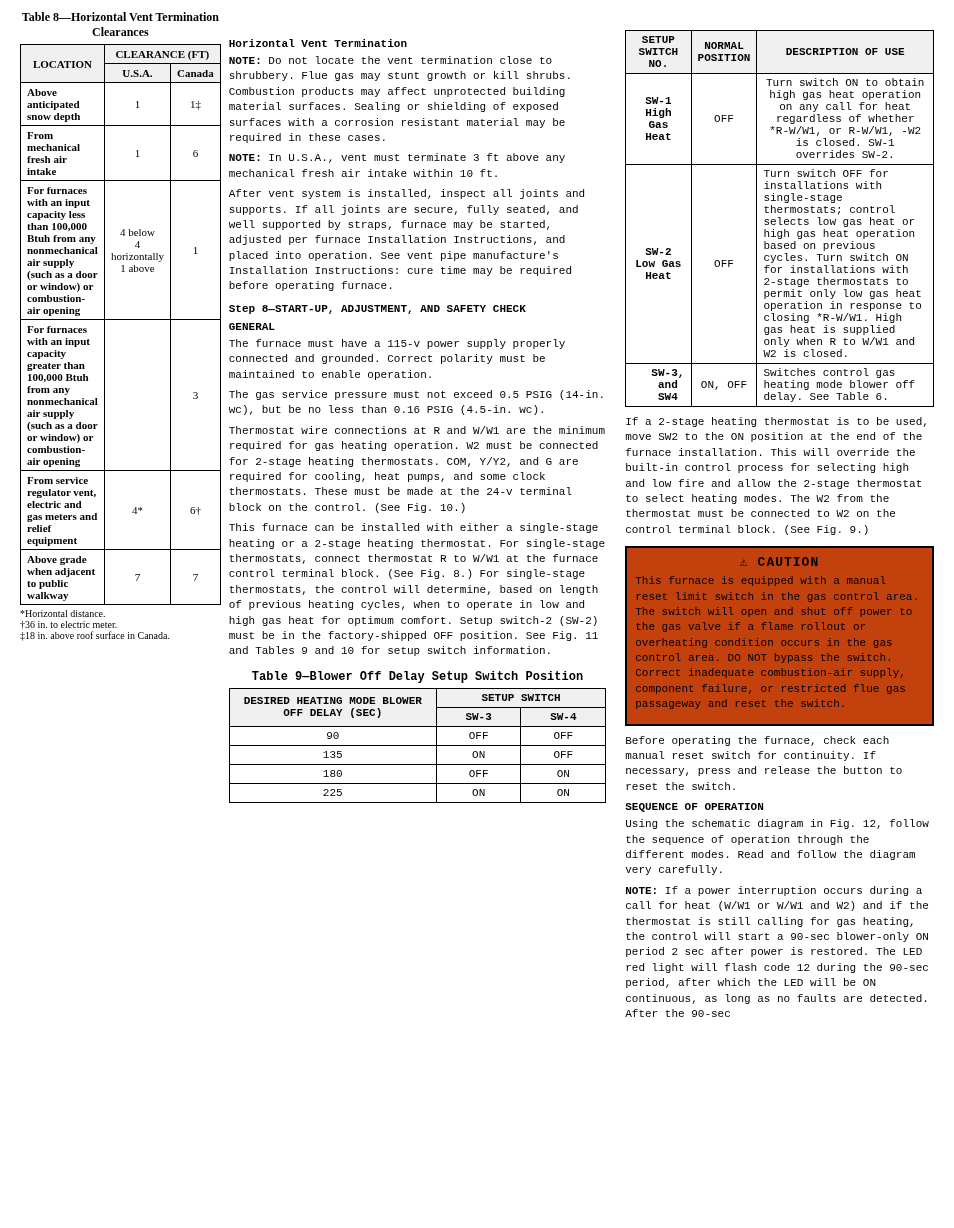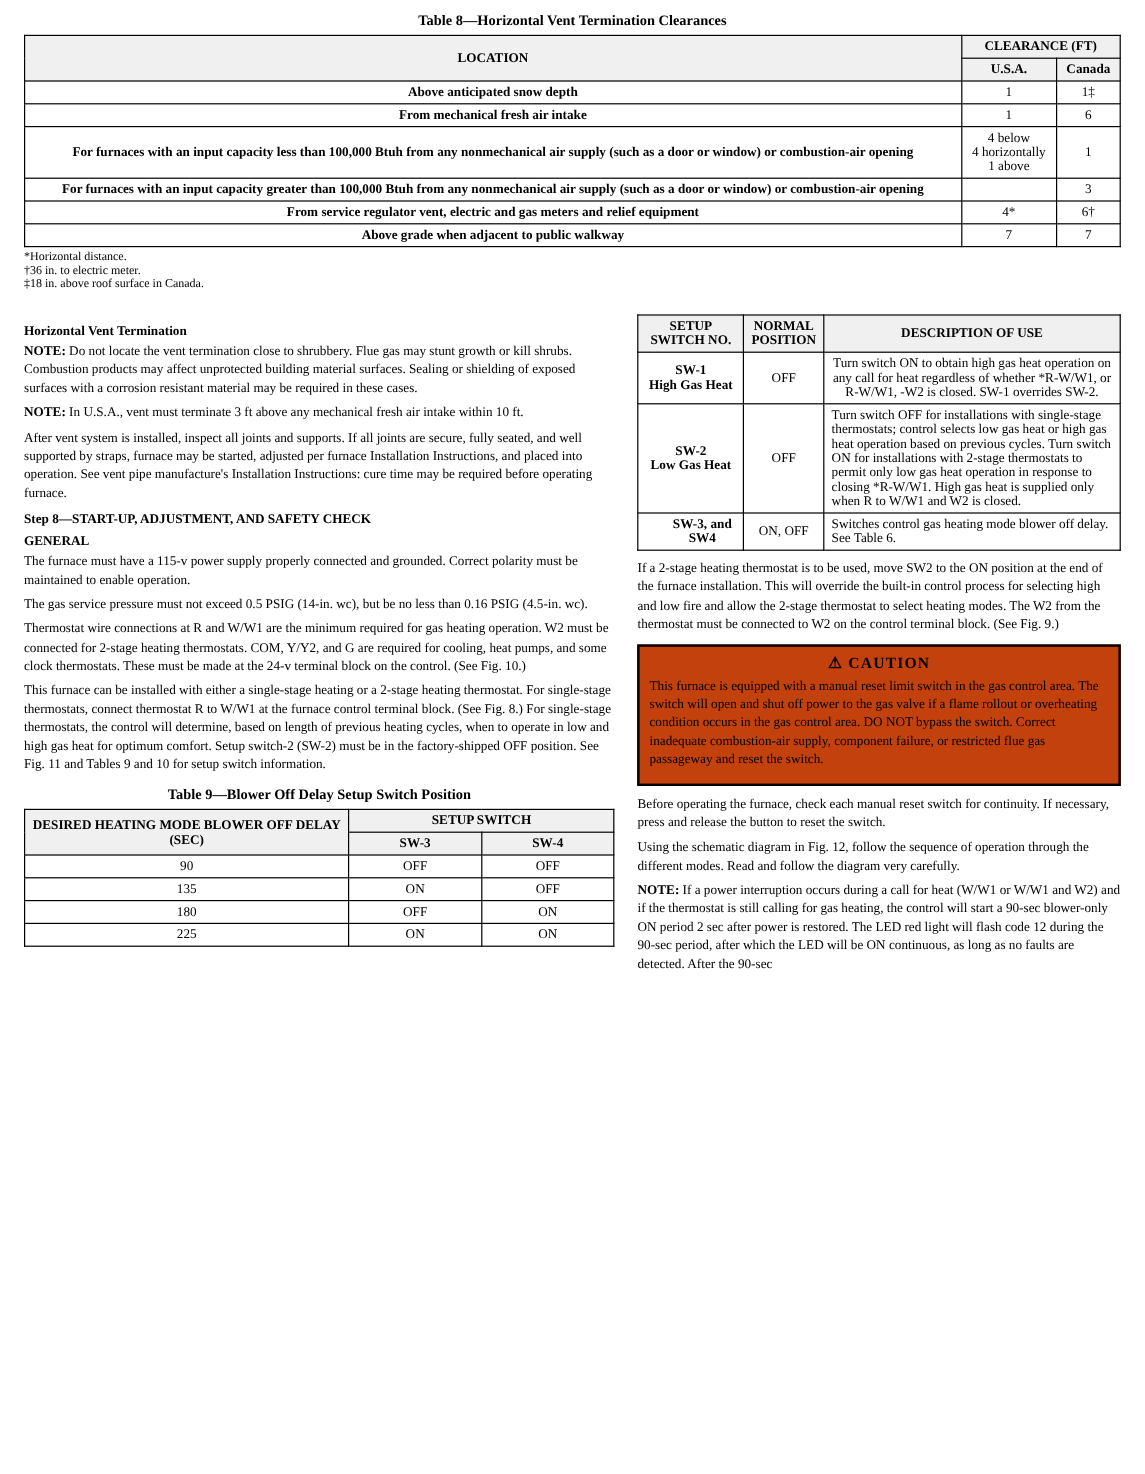"Table 8—Horizontal Vent Termination" .page-container { flex-direction: column -> row }
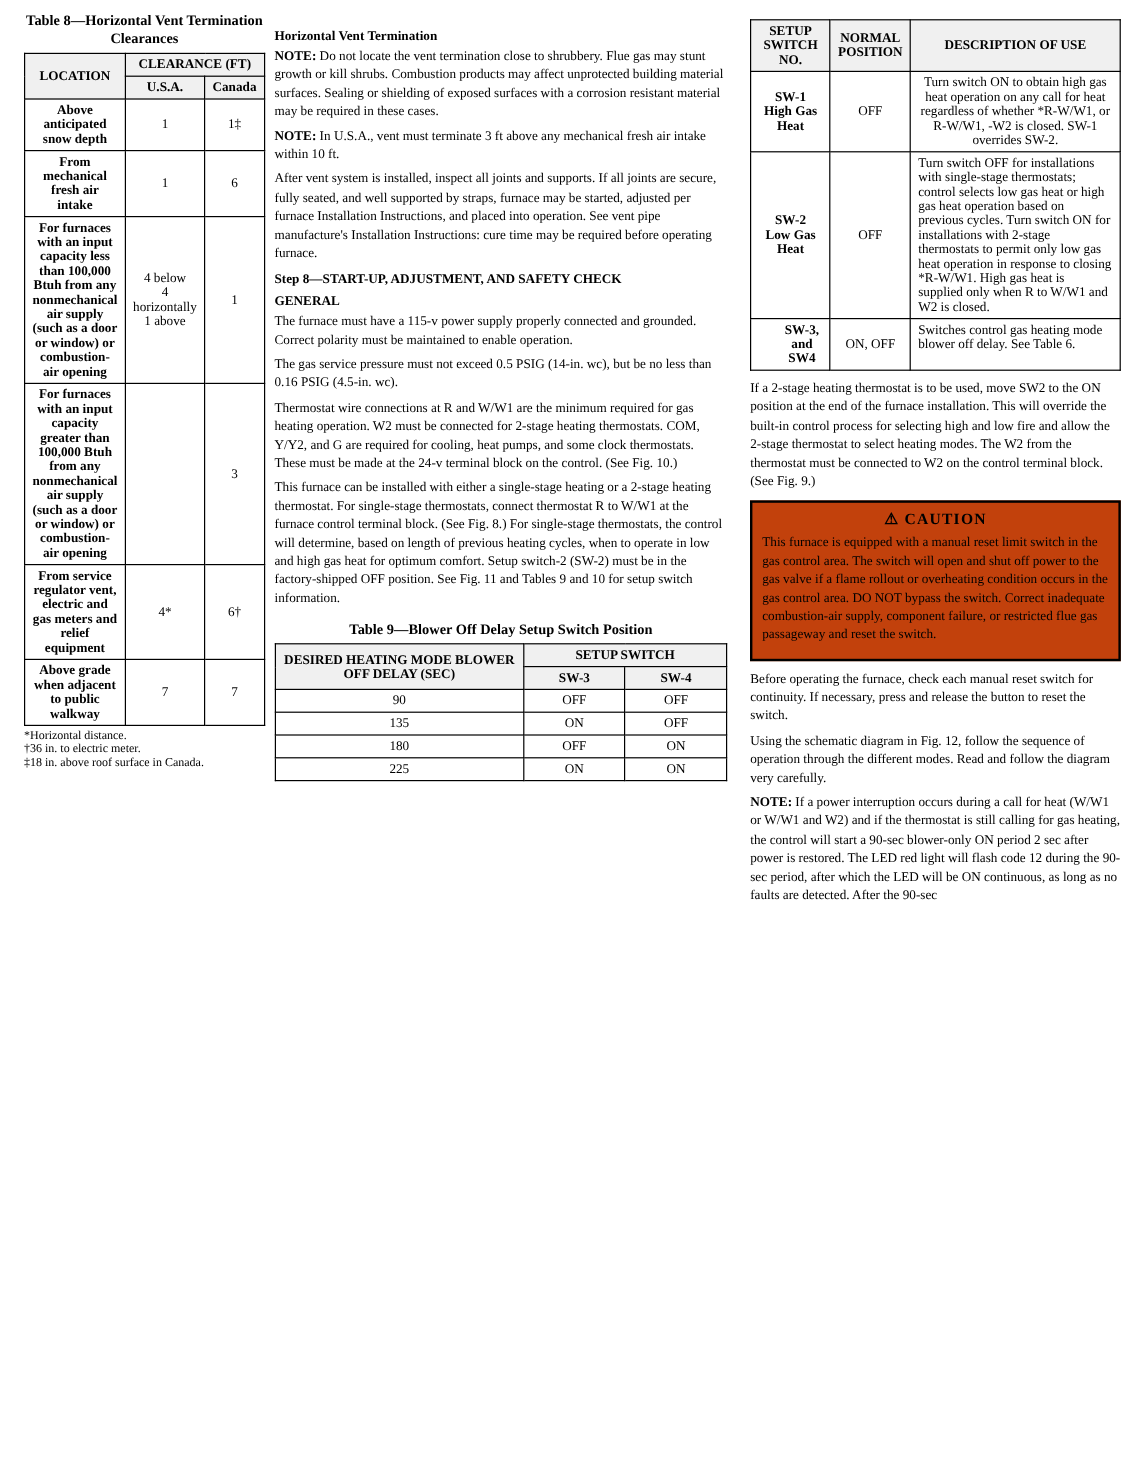"Horizontal Vent Termination" .two-col { font-family: none -> Liberation Mono, monospace; margin-top: 6px -> 20px }
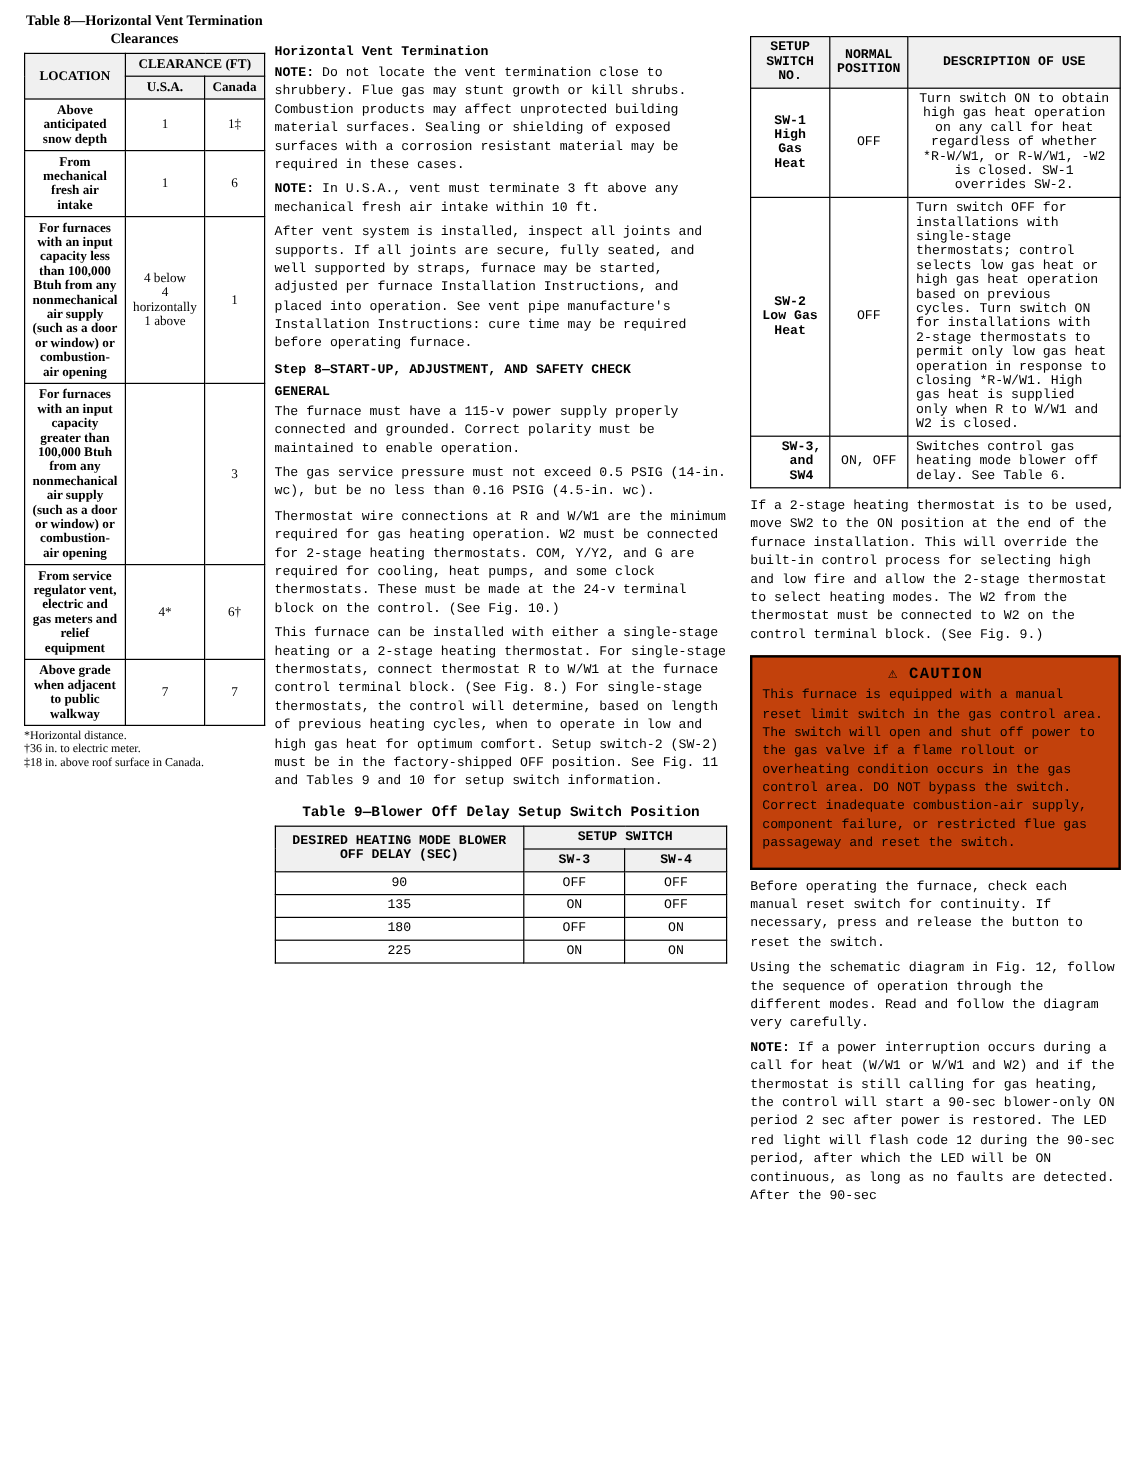"Above anticipated snow depth" td.left-align { text-align: center -> left }
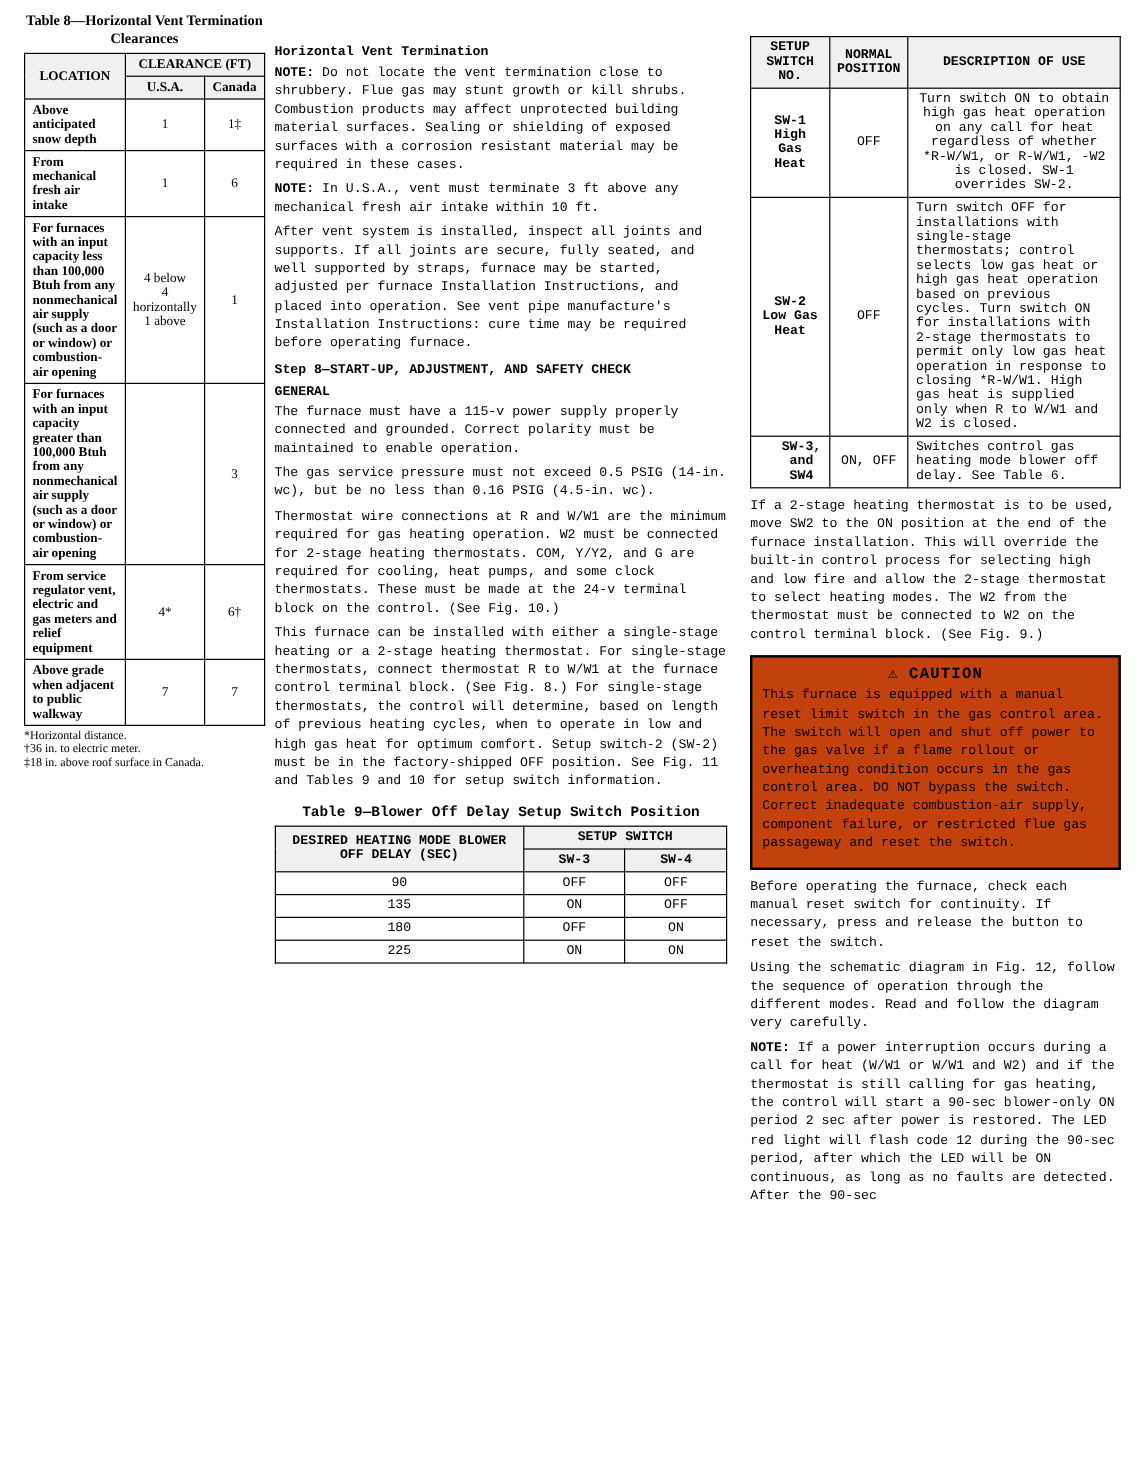"SEQUENCE OF OPERATION" div.general-heading { html: none -> <div>SEQUENCE OF OPERATION</div> }
